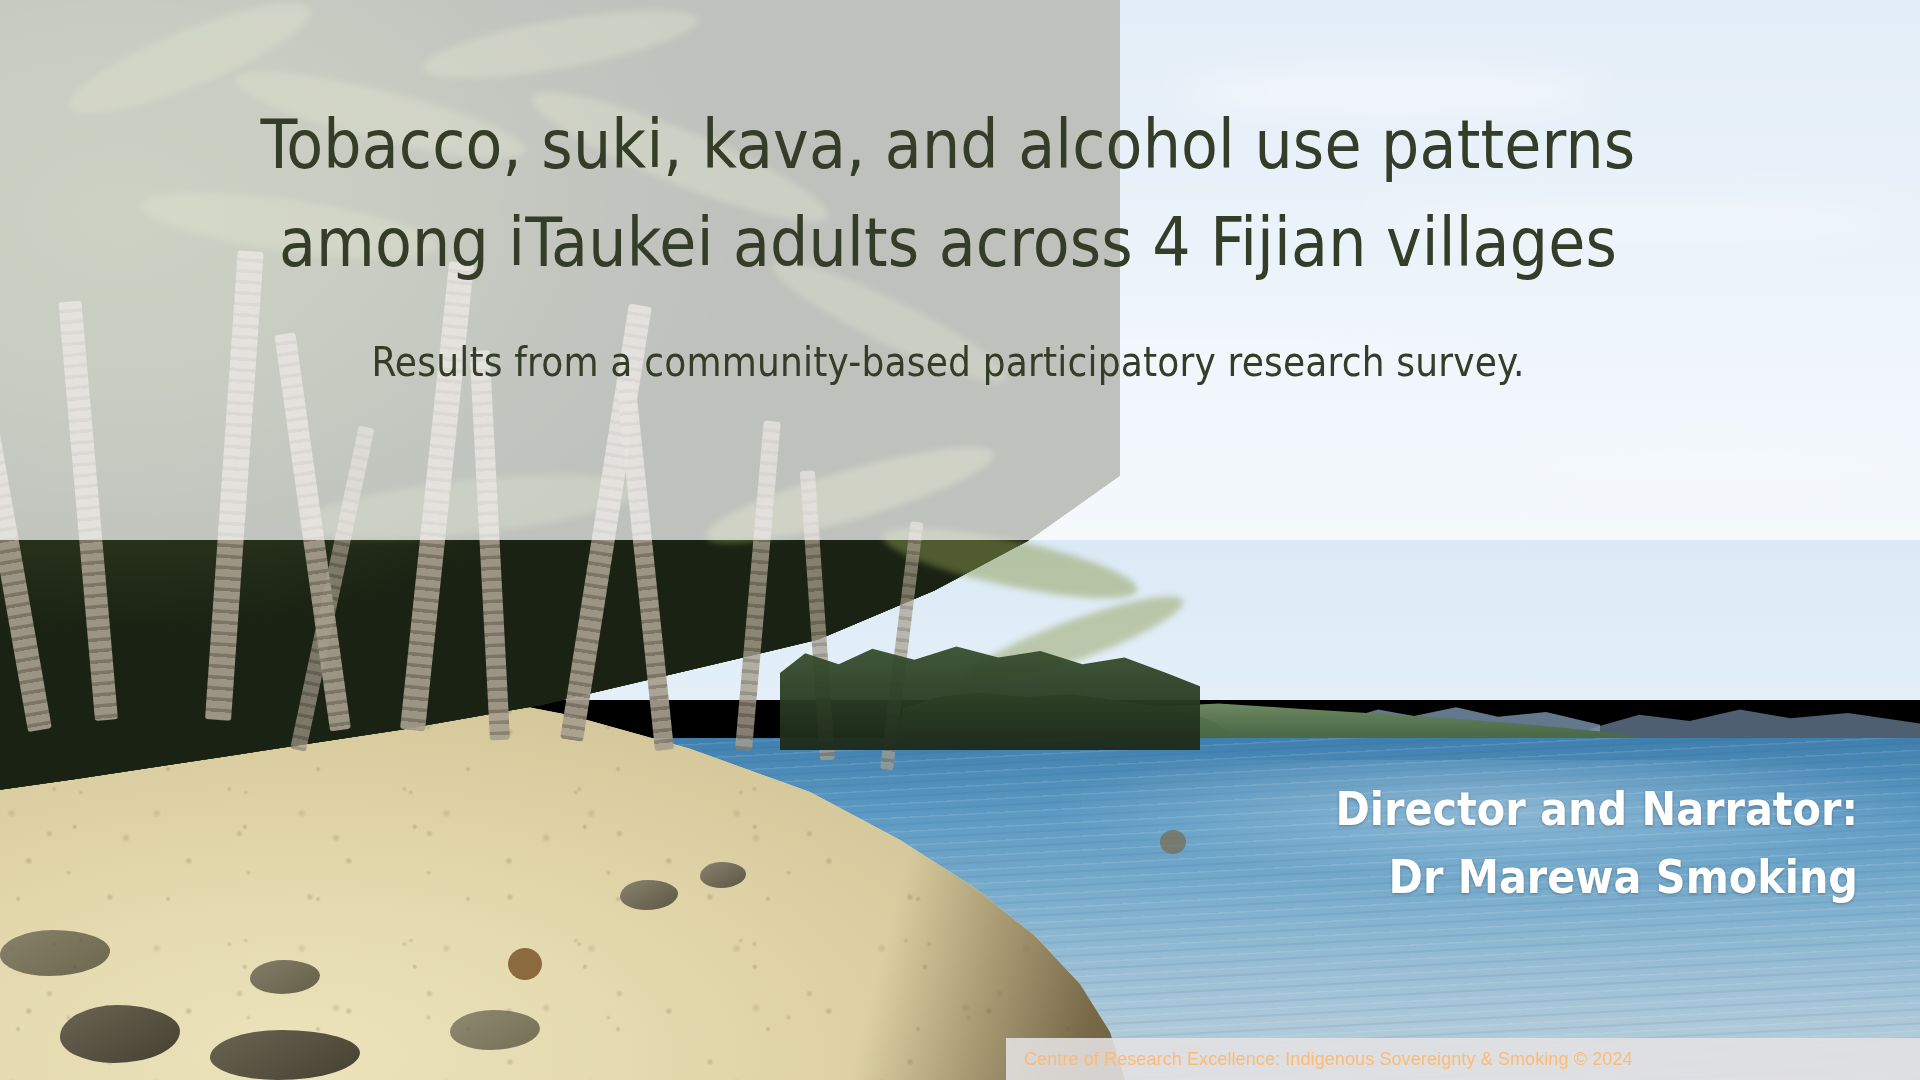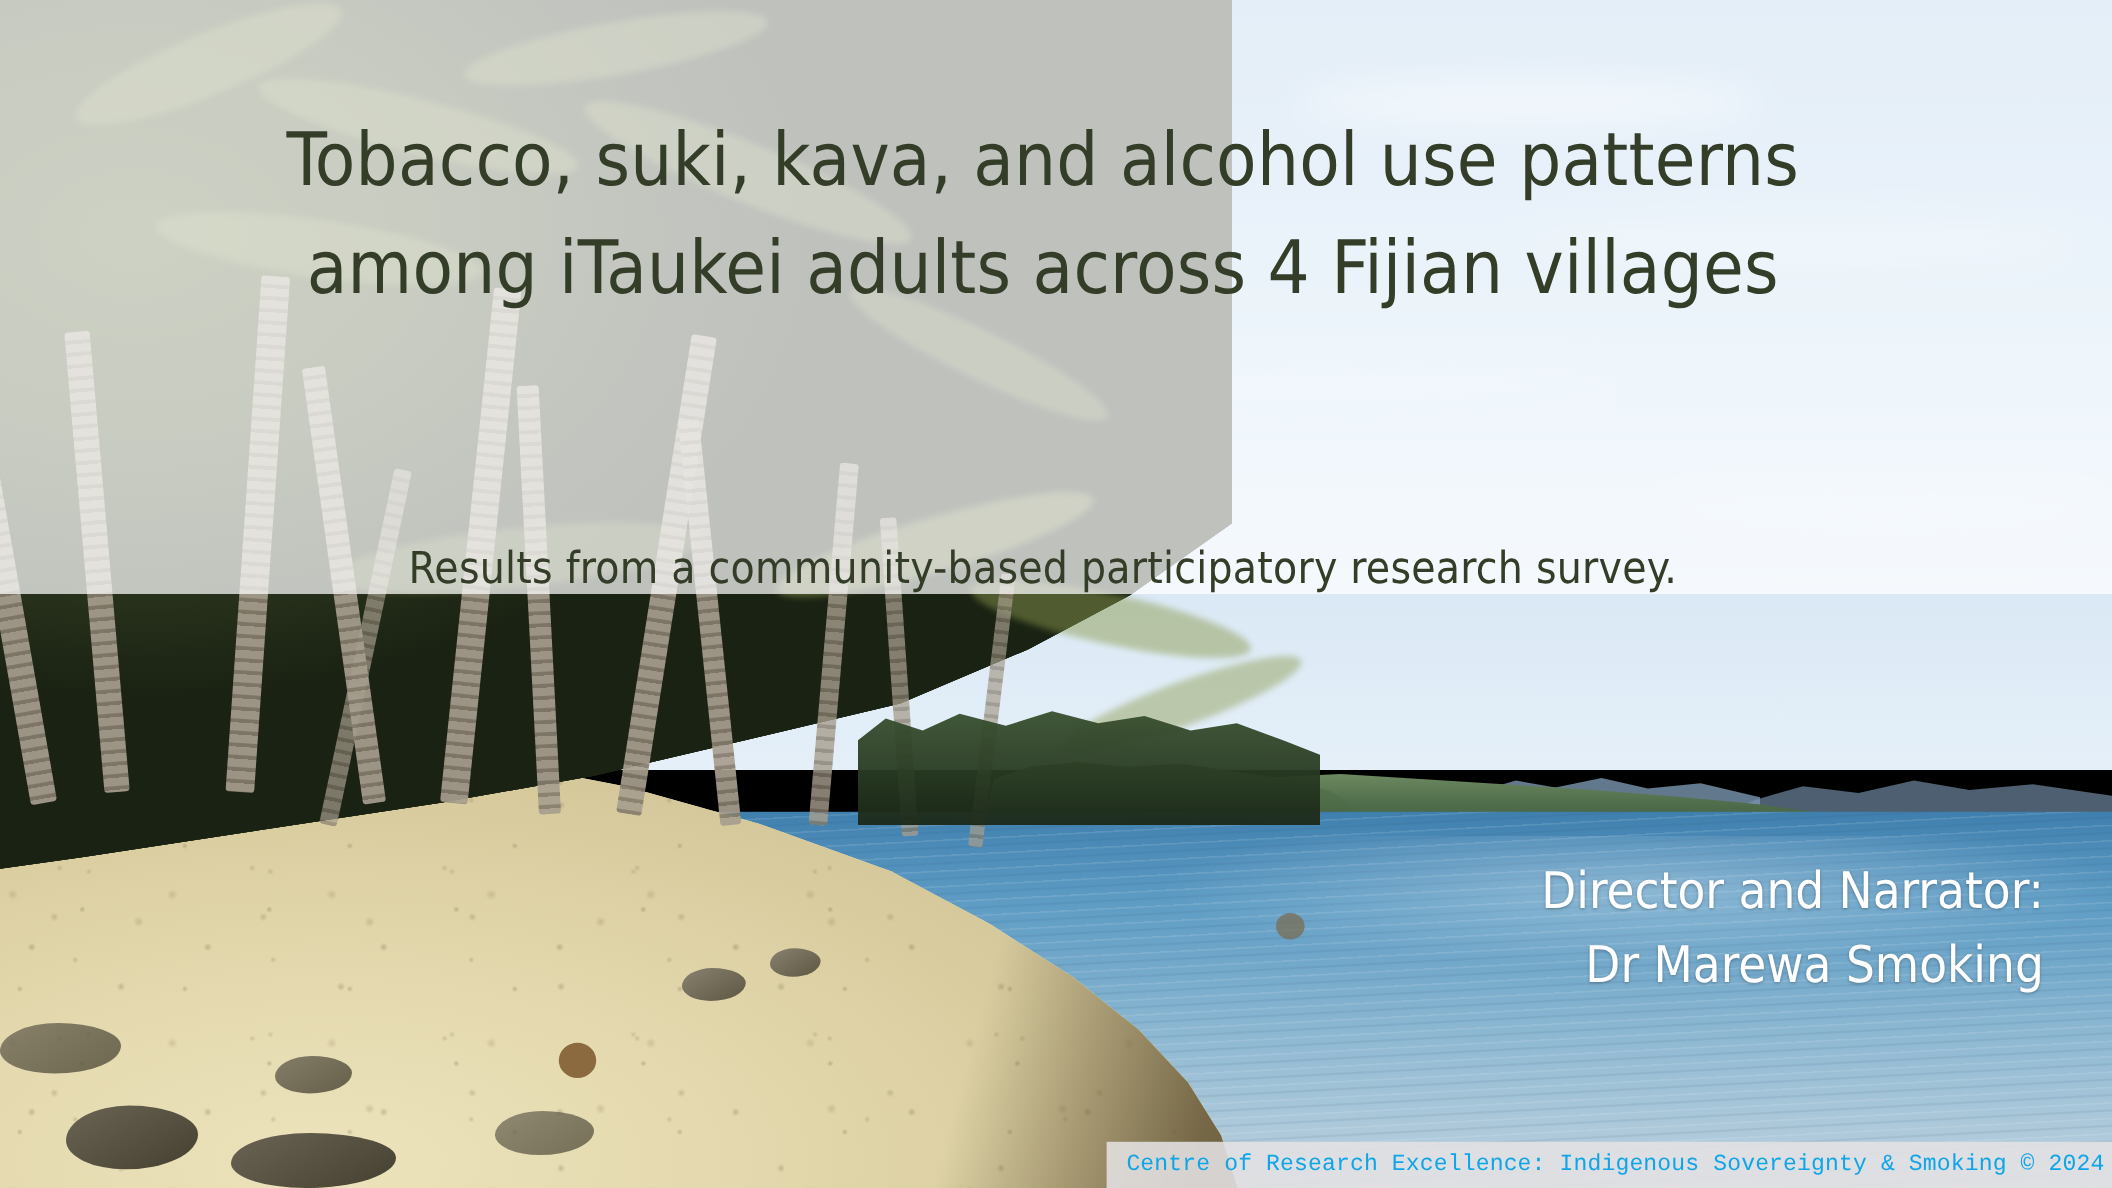"Tobacco, suki, kava, and alcohol" .titleWrap { justify-content: space-between -> flex-start }
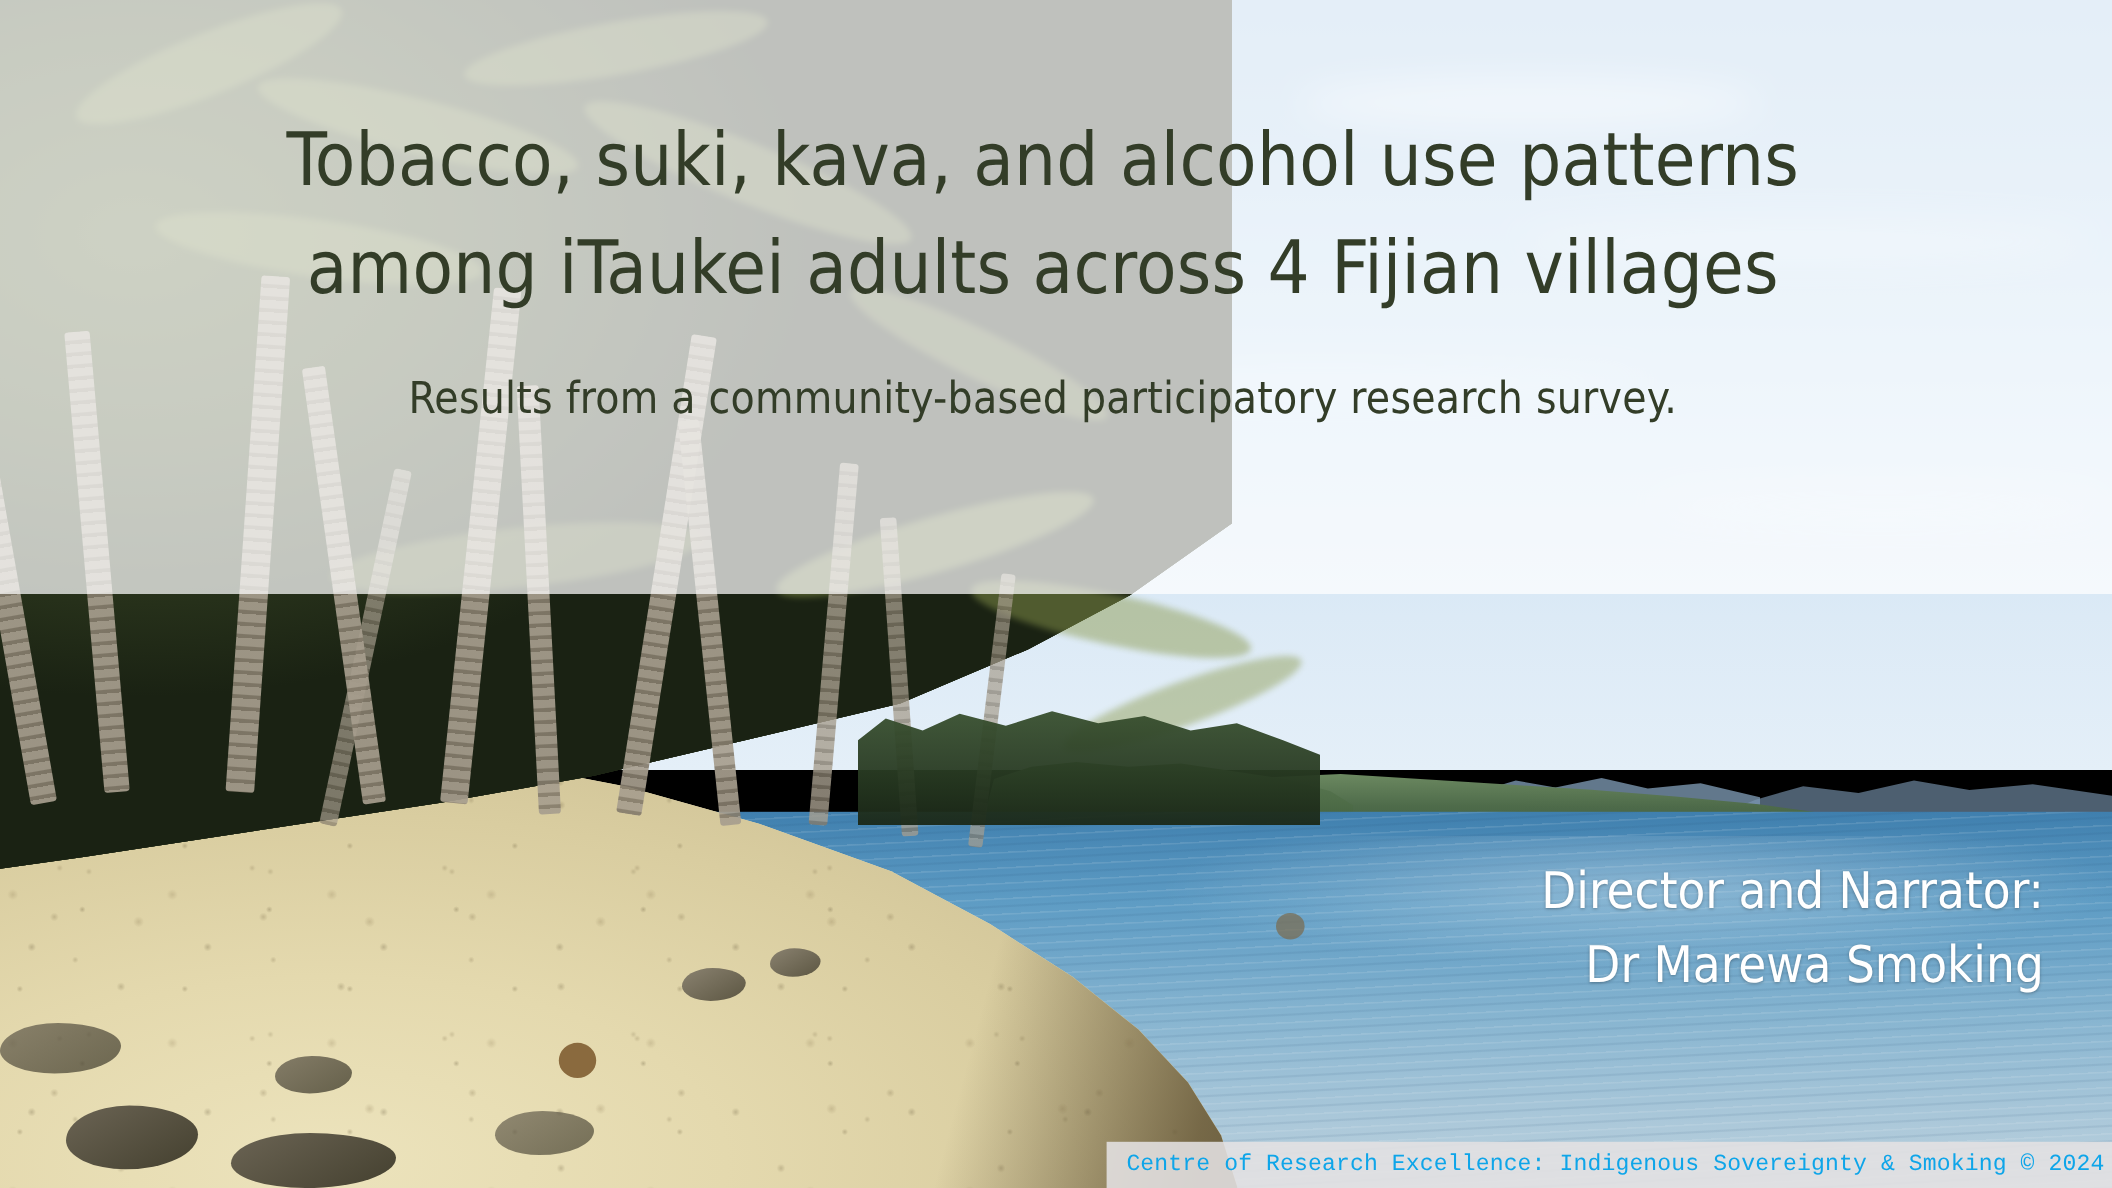"Director and Narrator:" .credit { font-weight: 400 -> 700 }
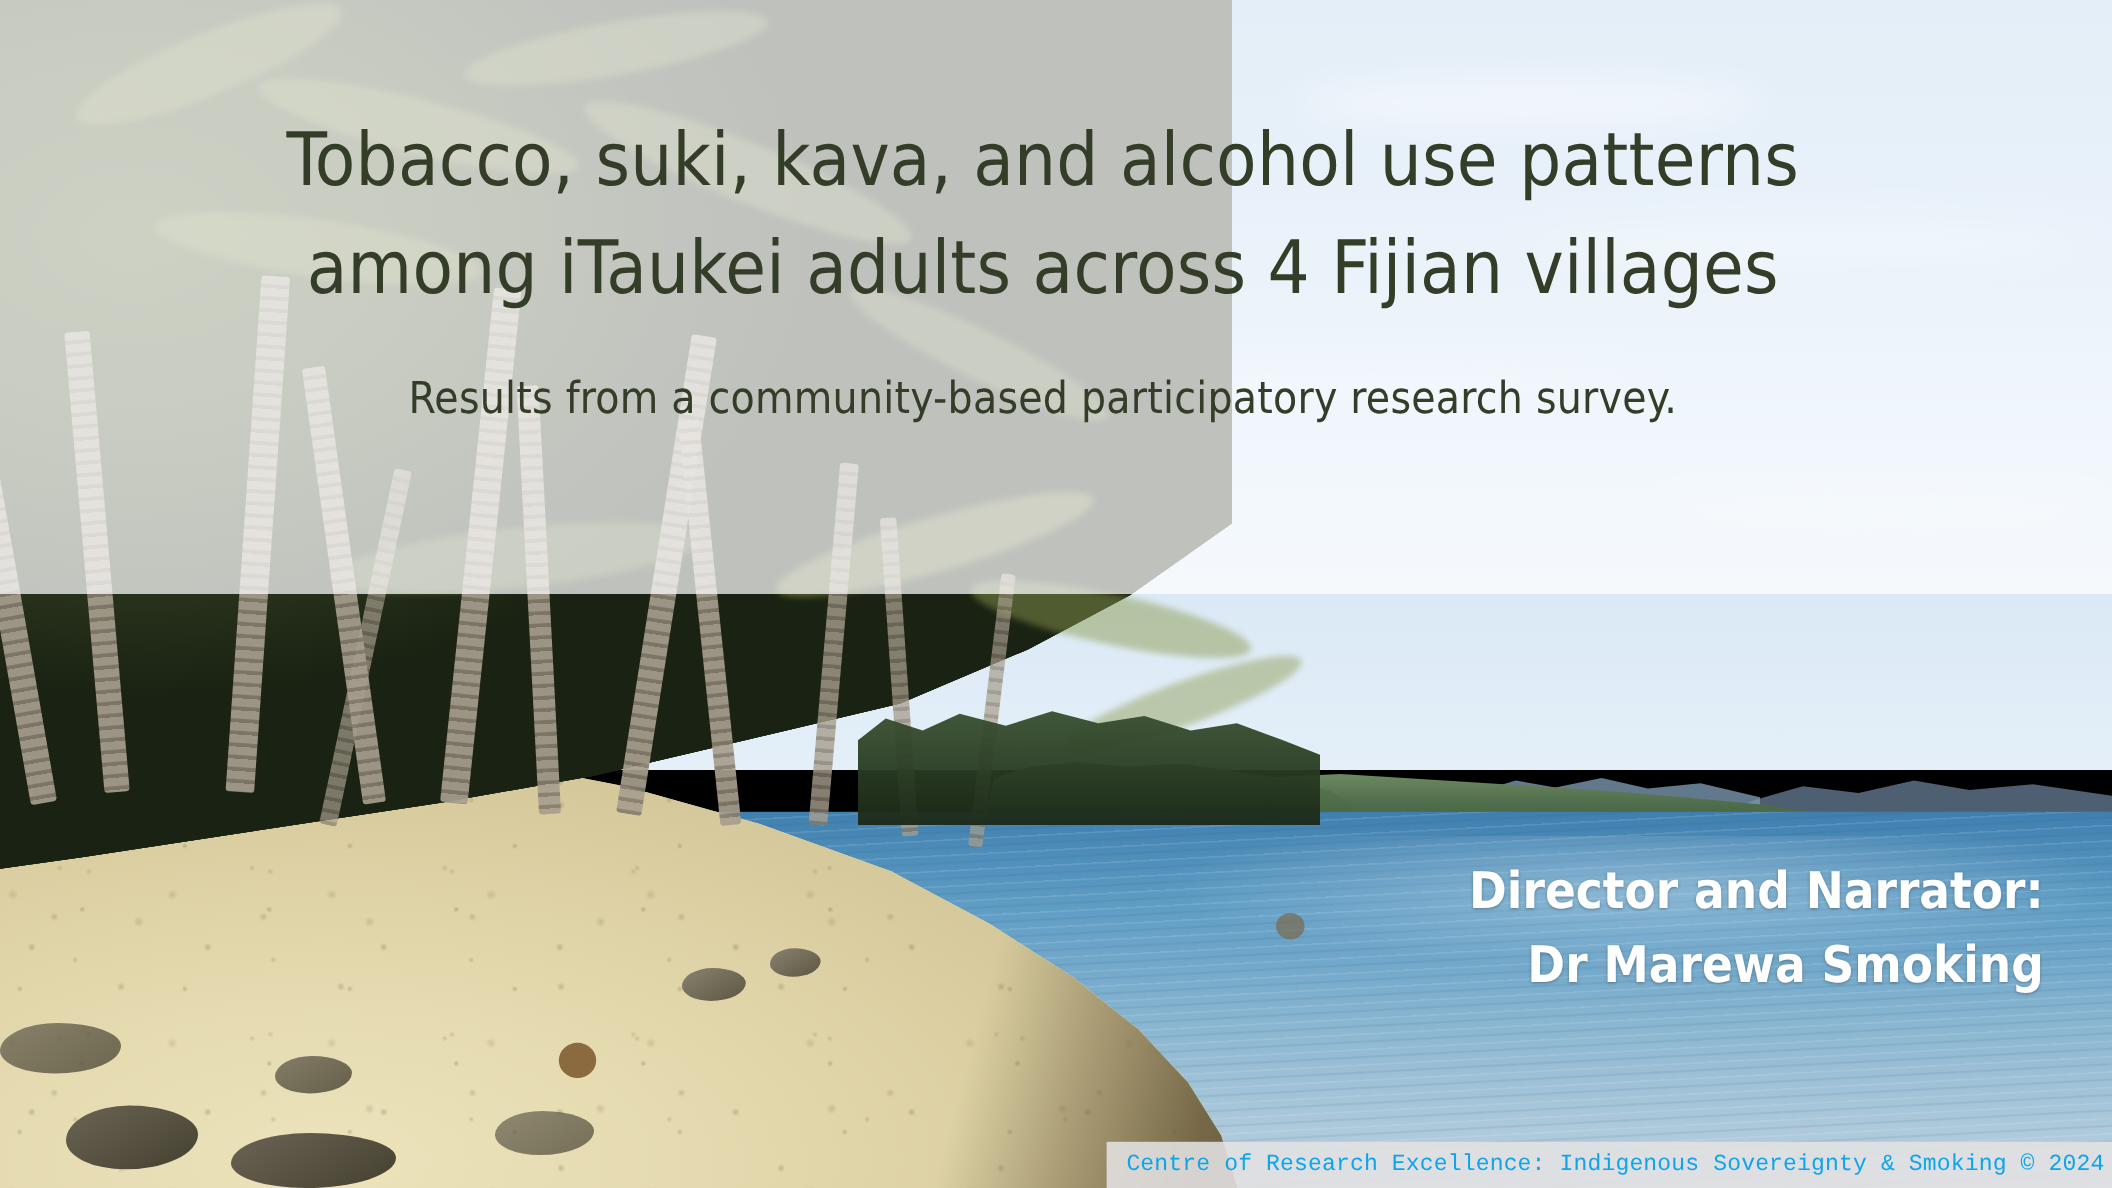"Centre of Research Excellence:" .footerText { color: #0ea5e9 -> #fdba74; font-family: Liberation Mono, monospace -> Liberation Sans, sans-serif; font-size: 21px -> 18px }
